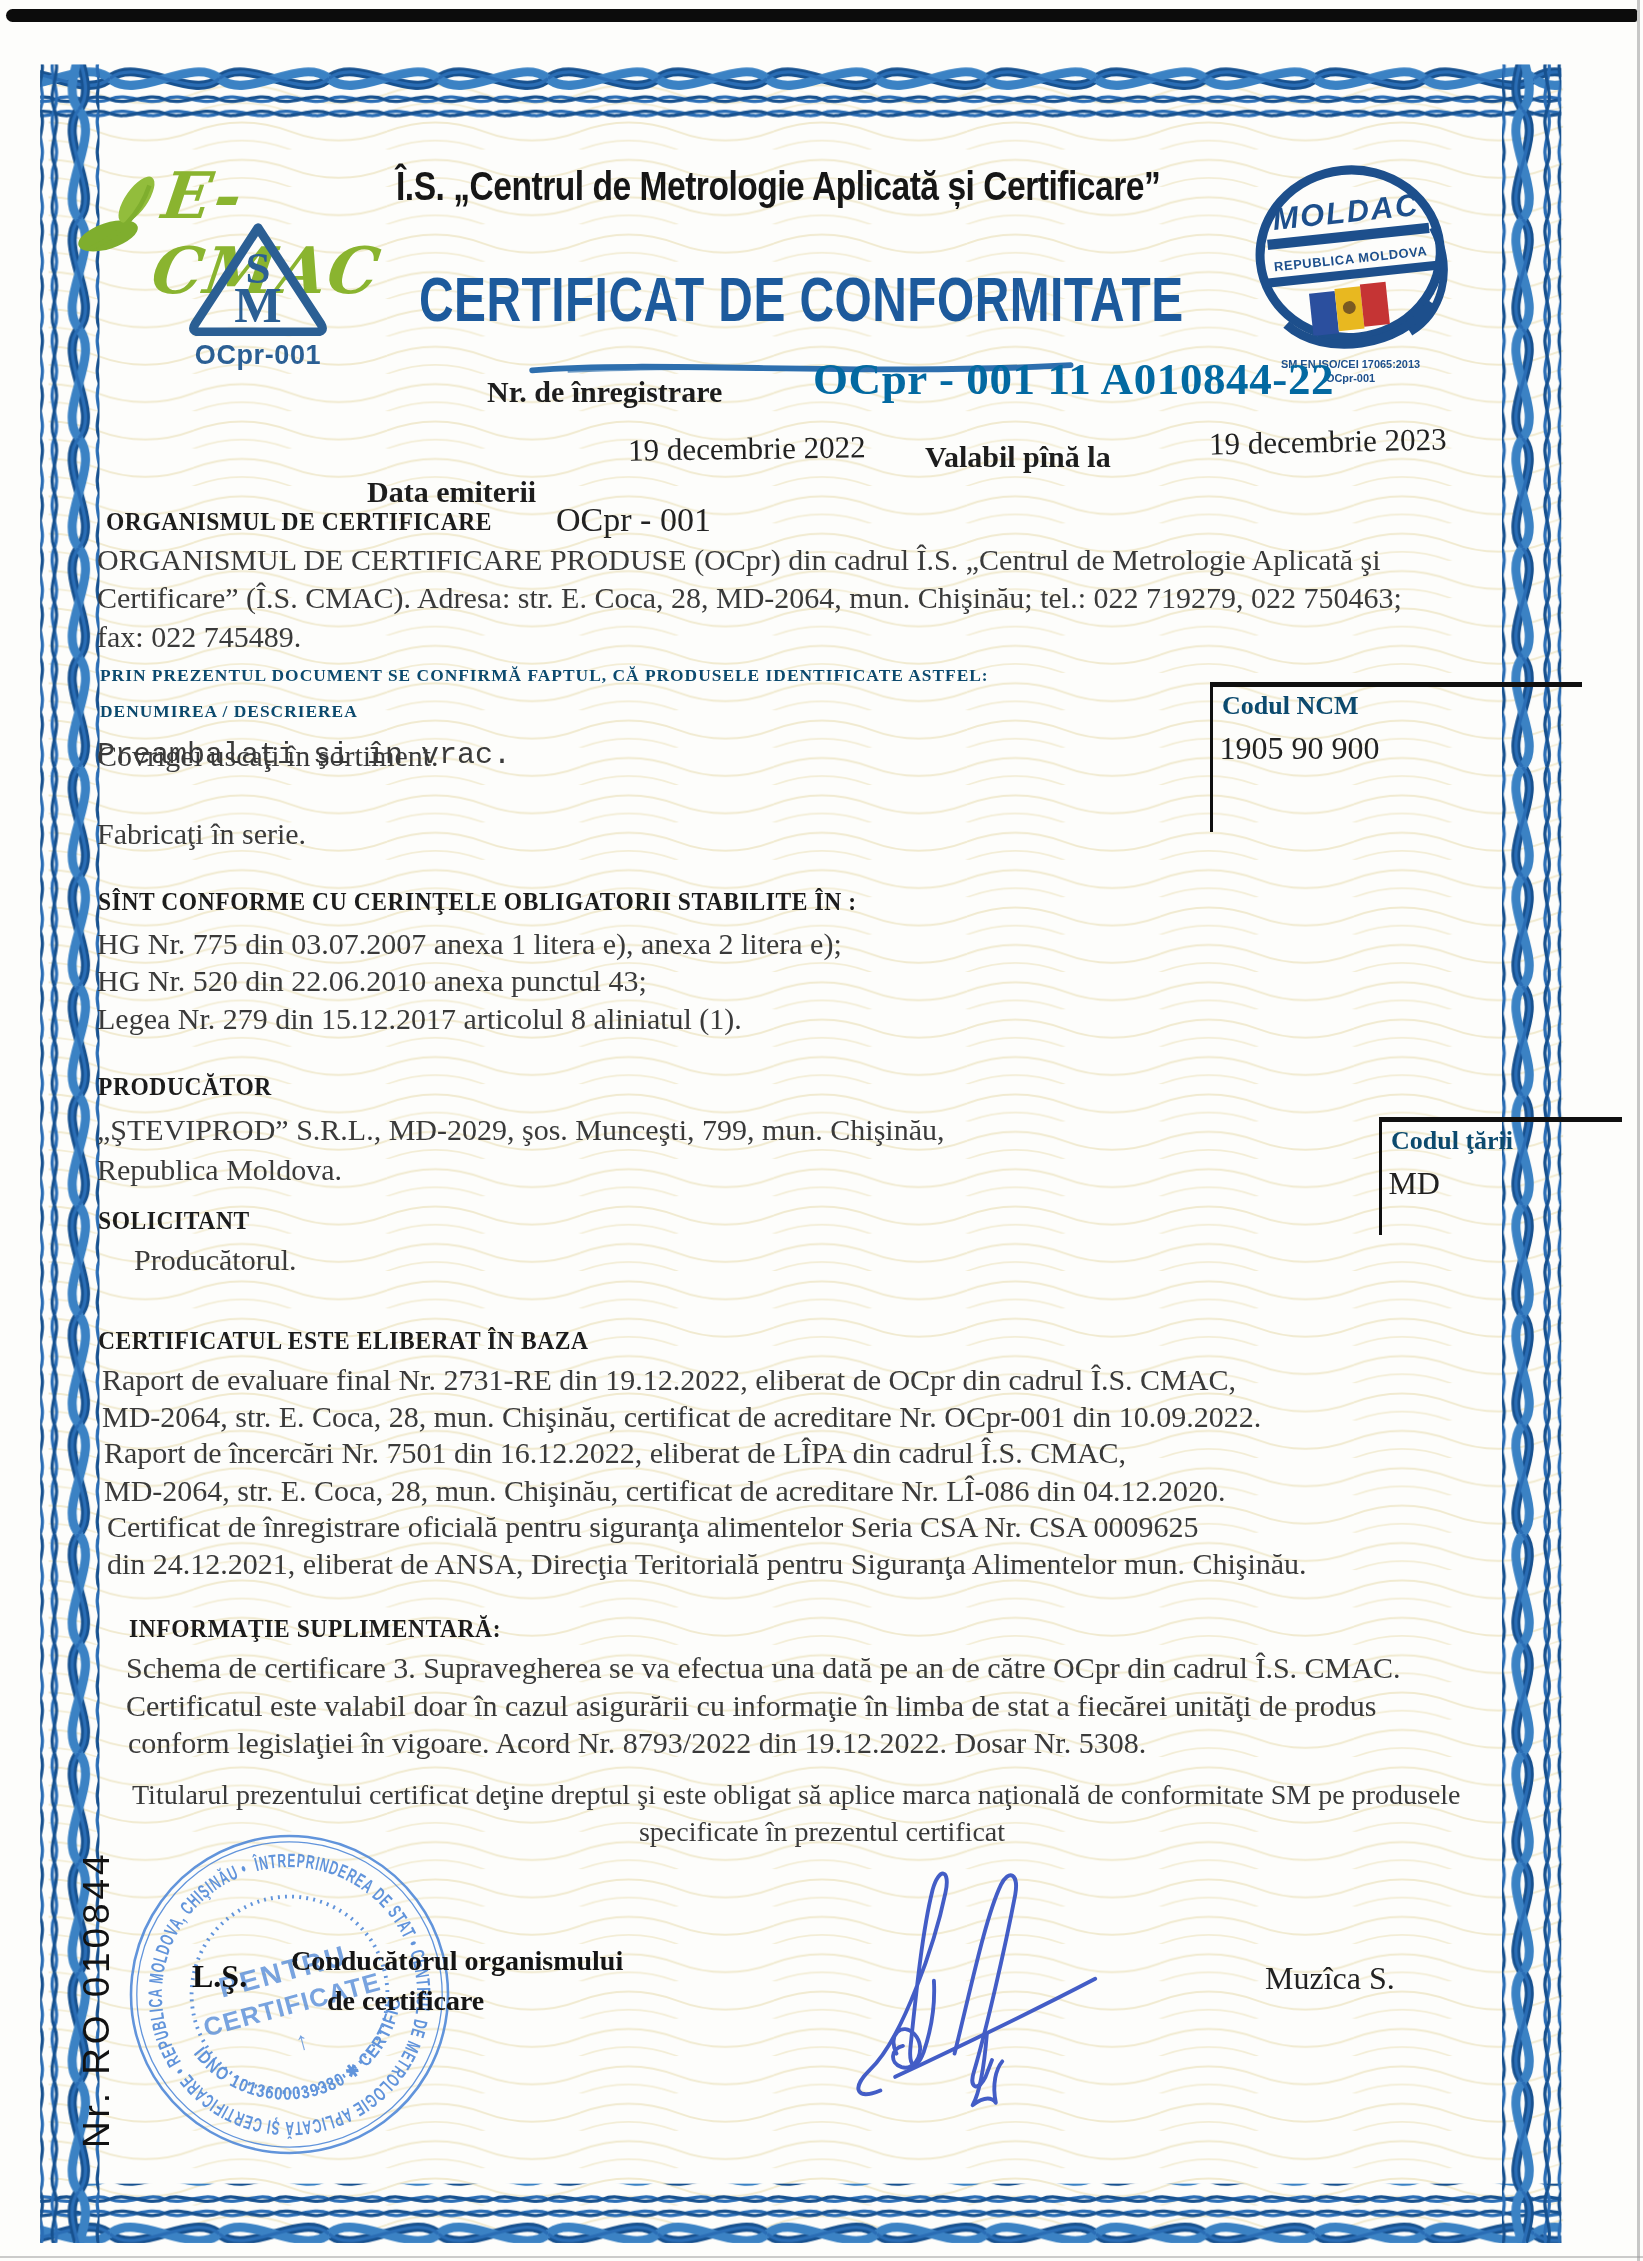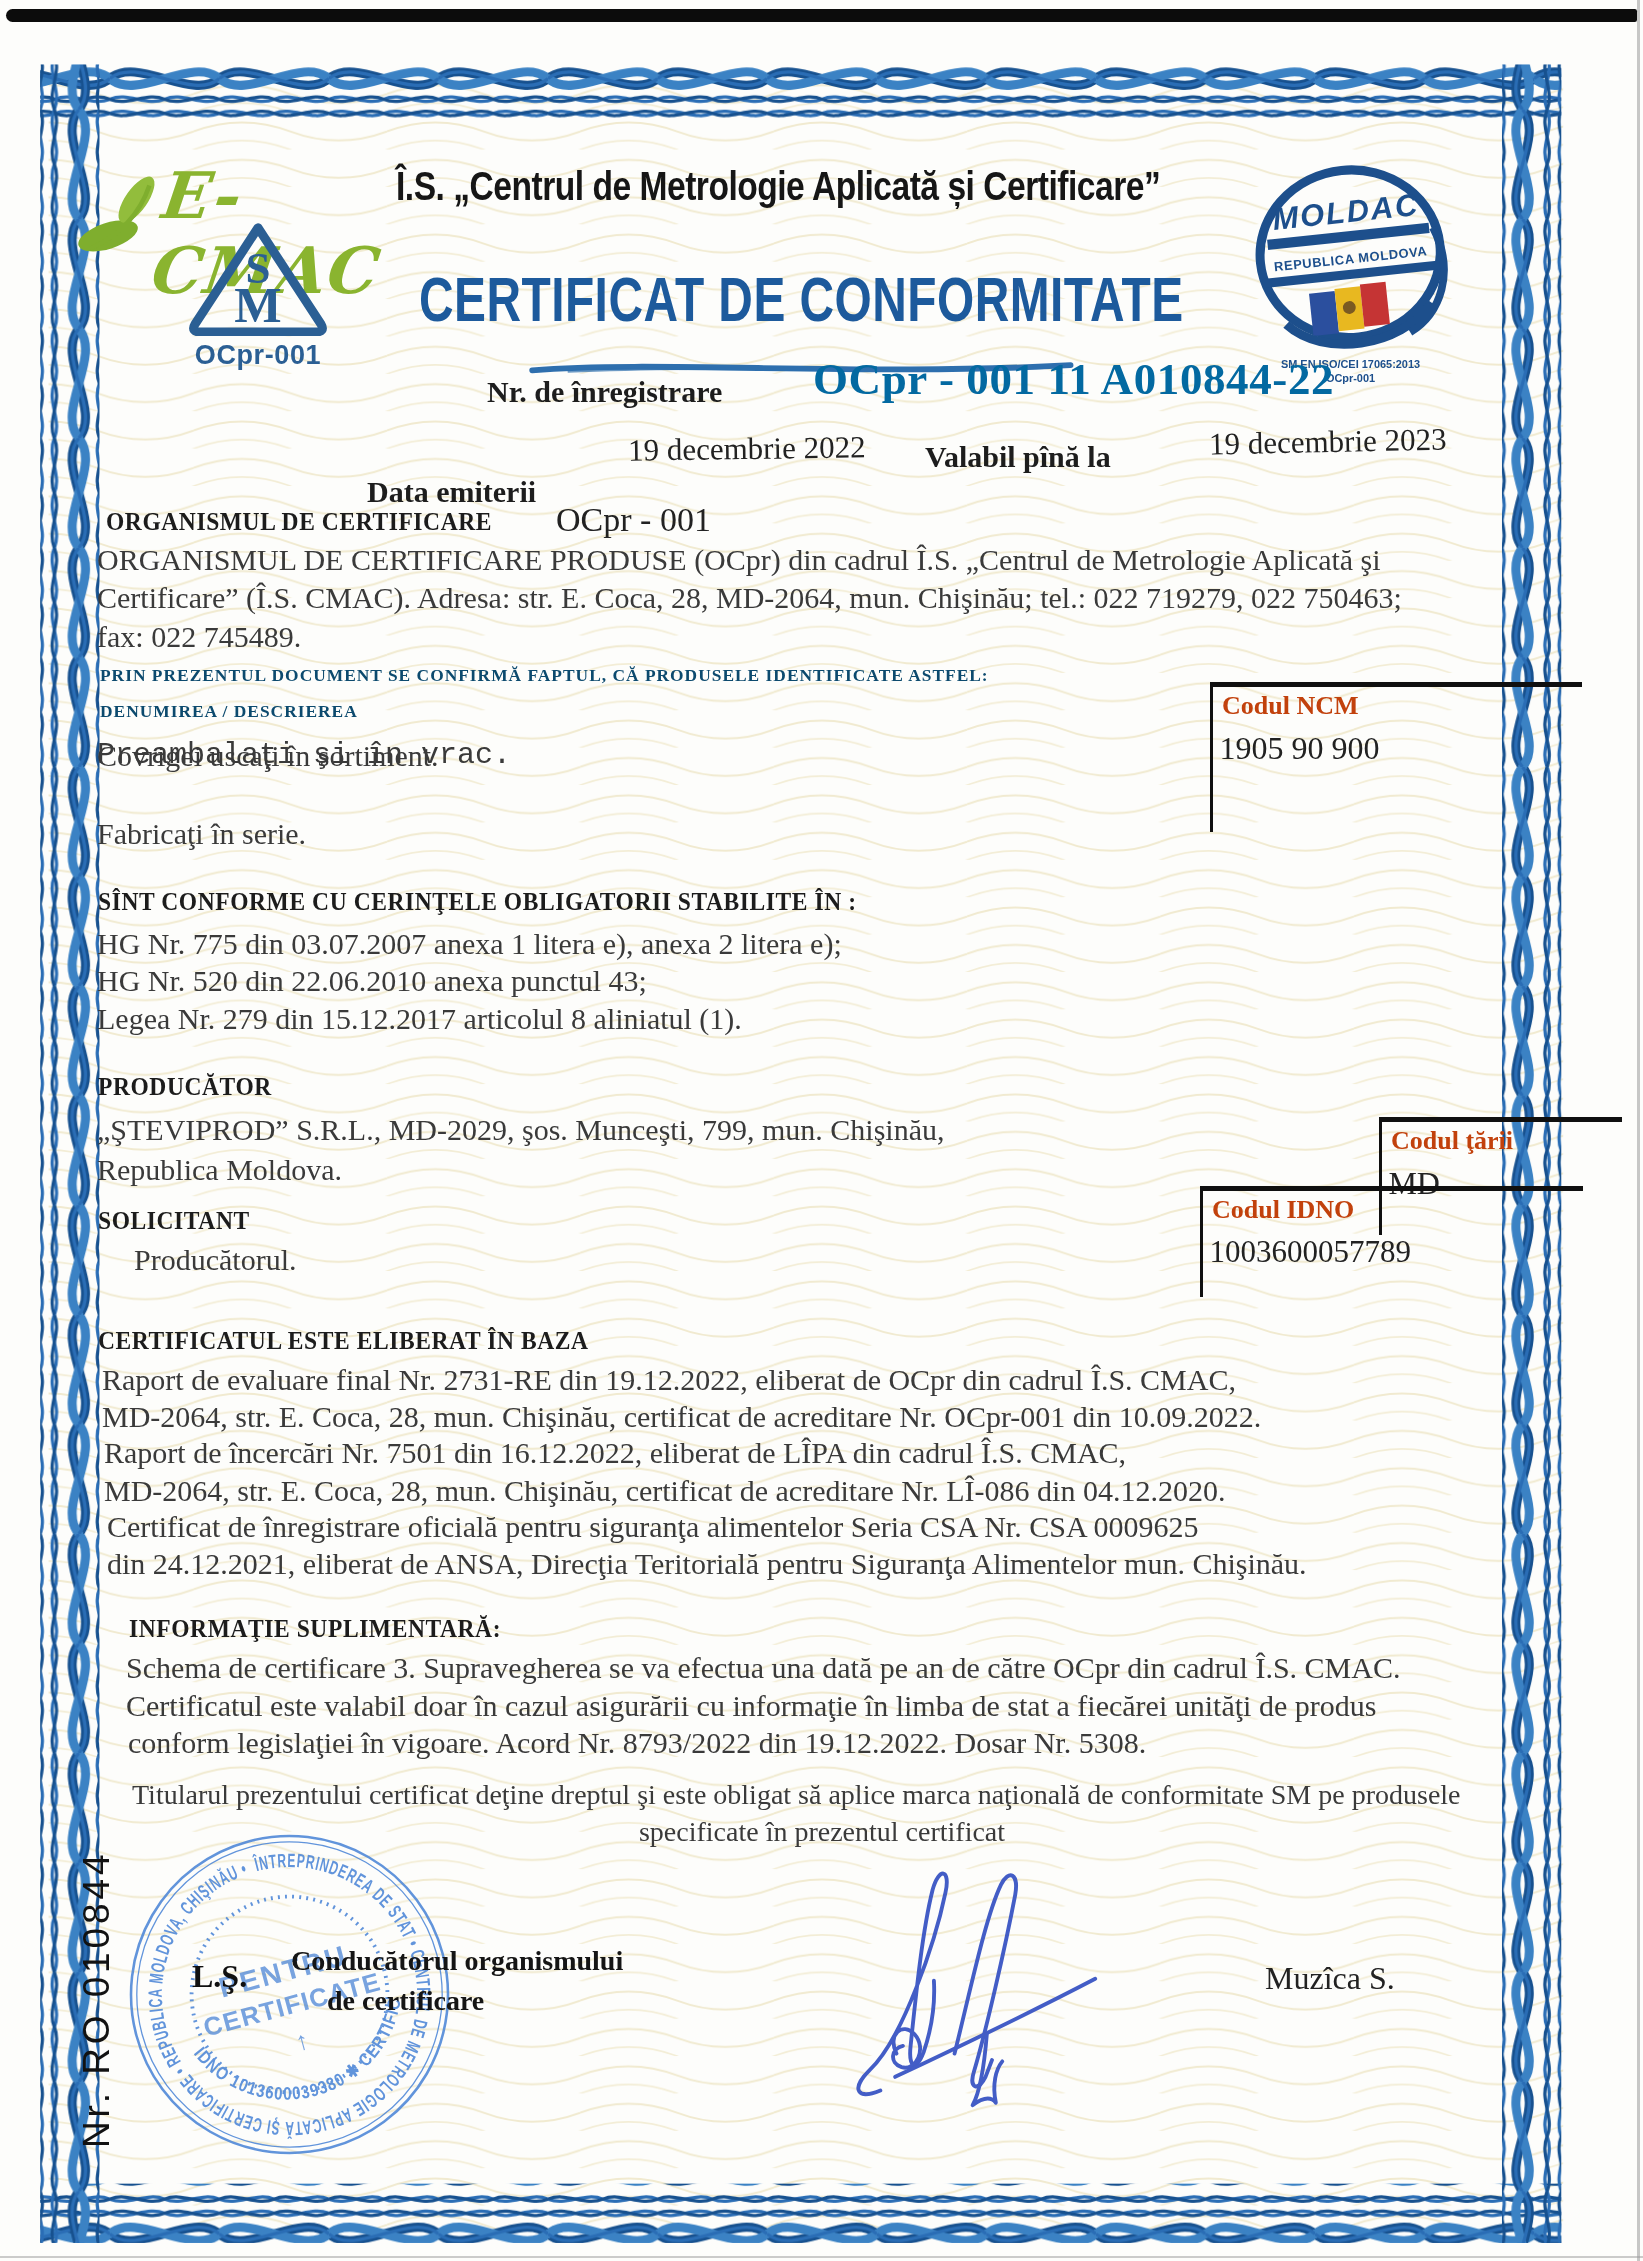"Codul NCM" .code-label { color: #c2410c -> #0c4a6e }
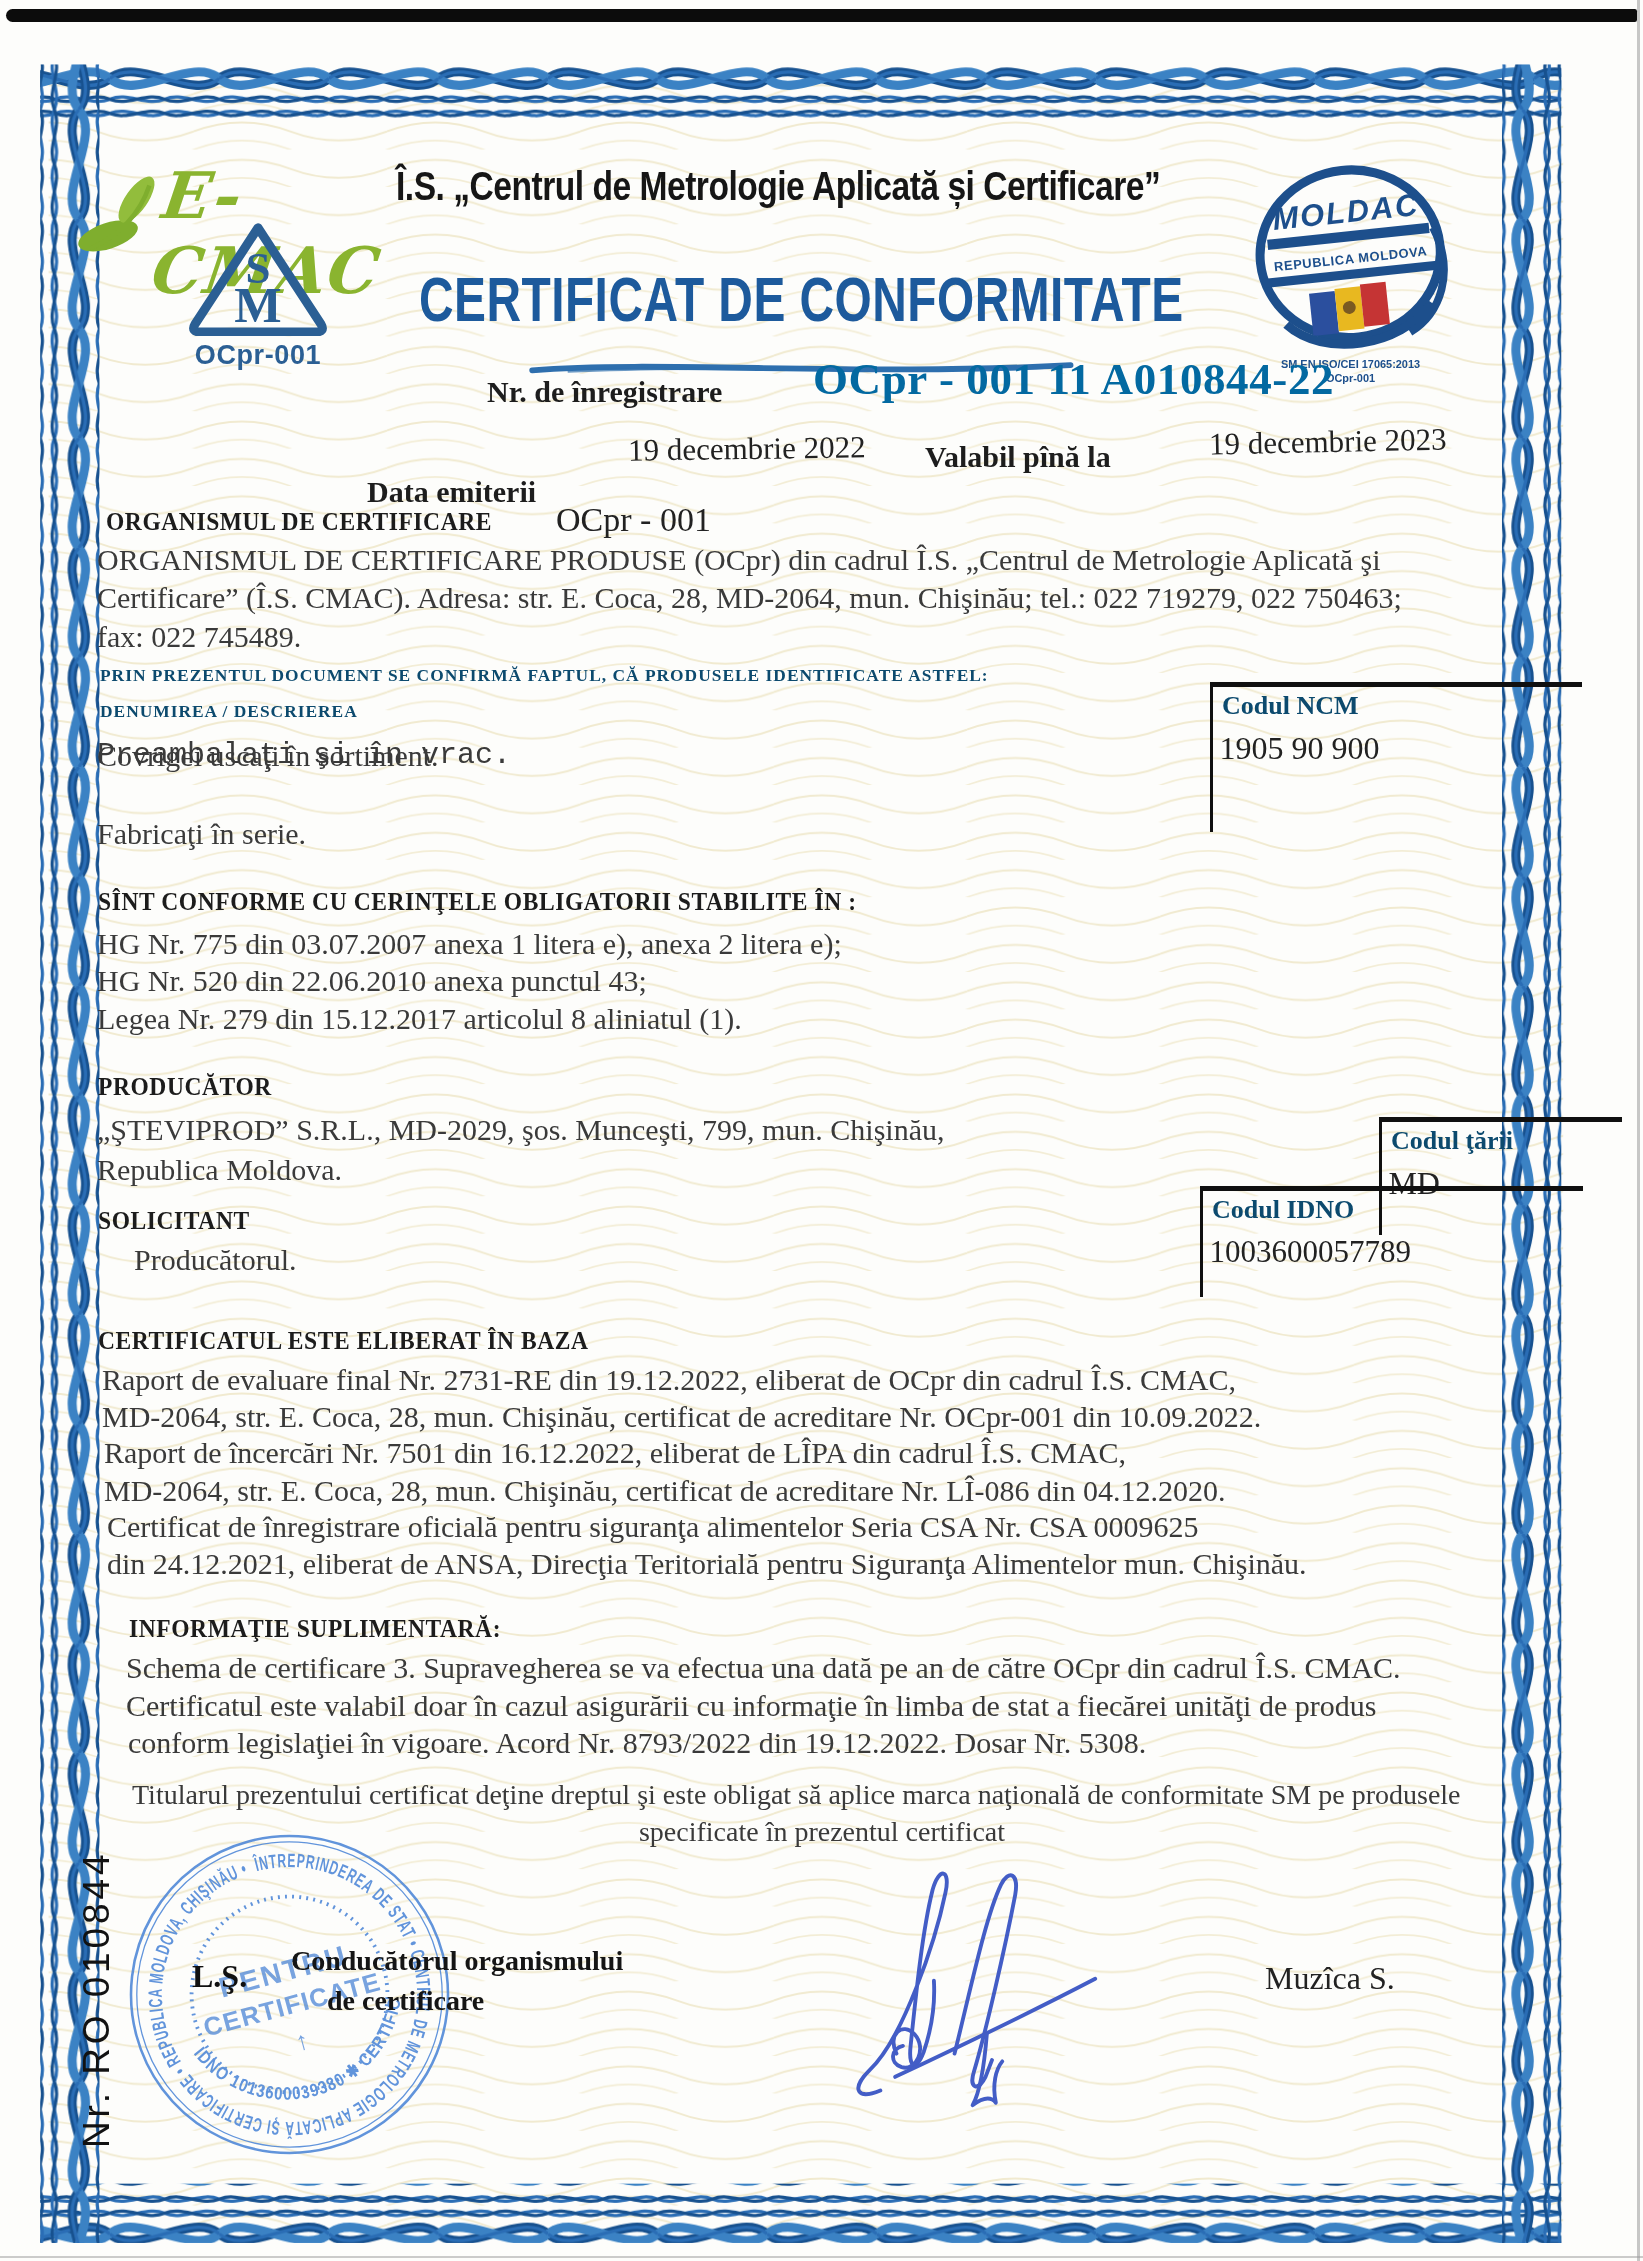"Codul IDNO" div.abs { html: <div> <div>Codul IDNO</div> <div>1003600057789</div> </div> -> none }
